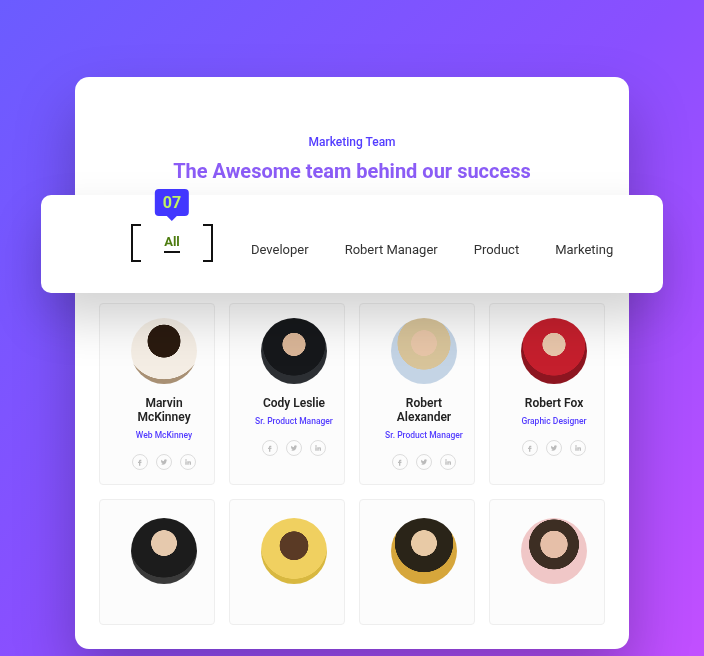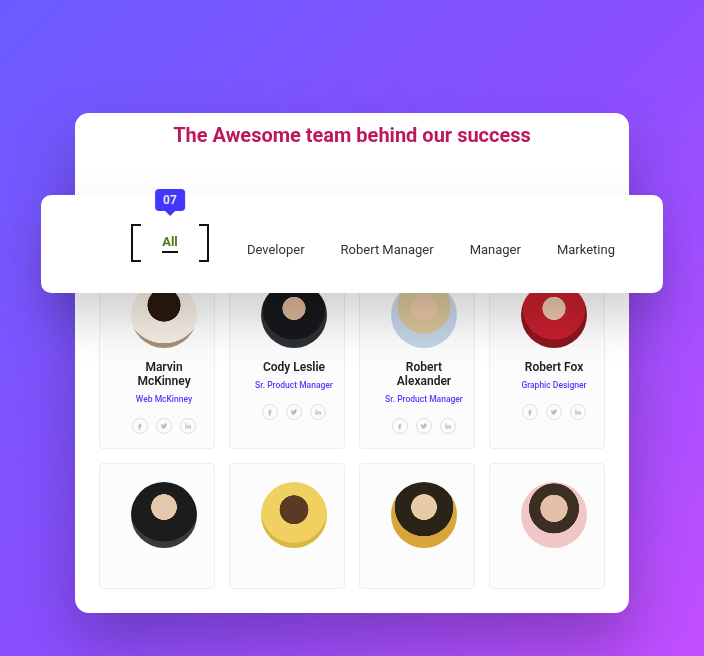"Marketing Team" div.eyebrow { html: none -> <div>Marketing Team</div> }
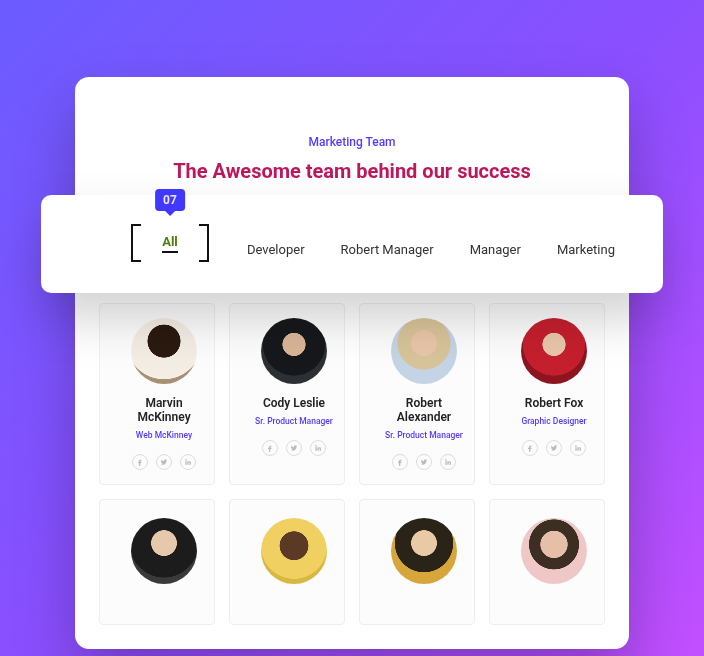"The Awesome team behind our" .heading { color: #be185d -> #8b5cf6 }
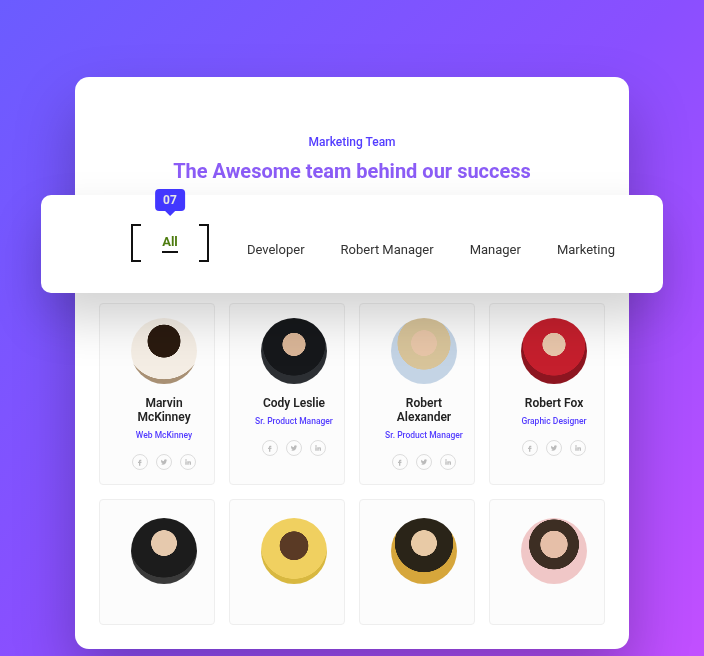"07" .count-badge { color: #e5e5e5 -> #bef264; font-size: 12px -> 16px }
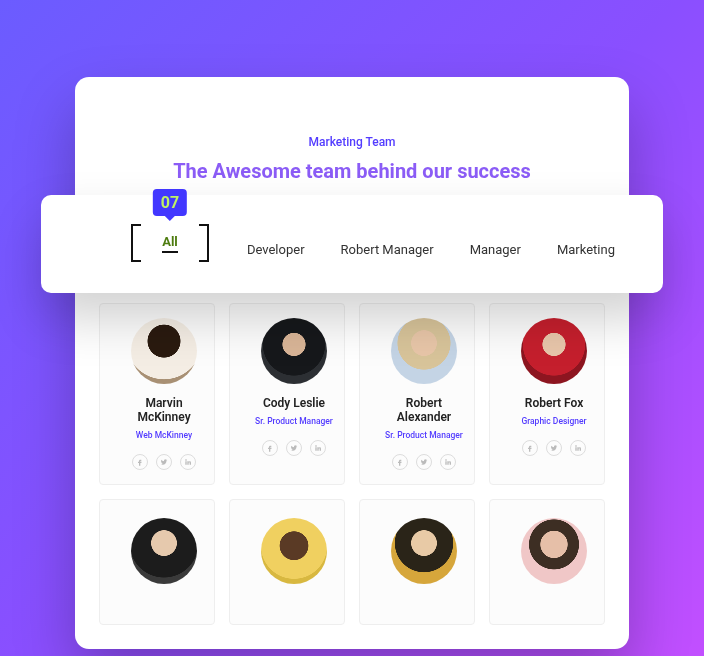"Manager" div.tab { text: Manager -> Product }
